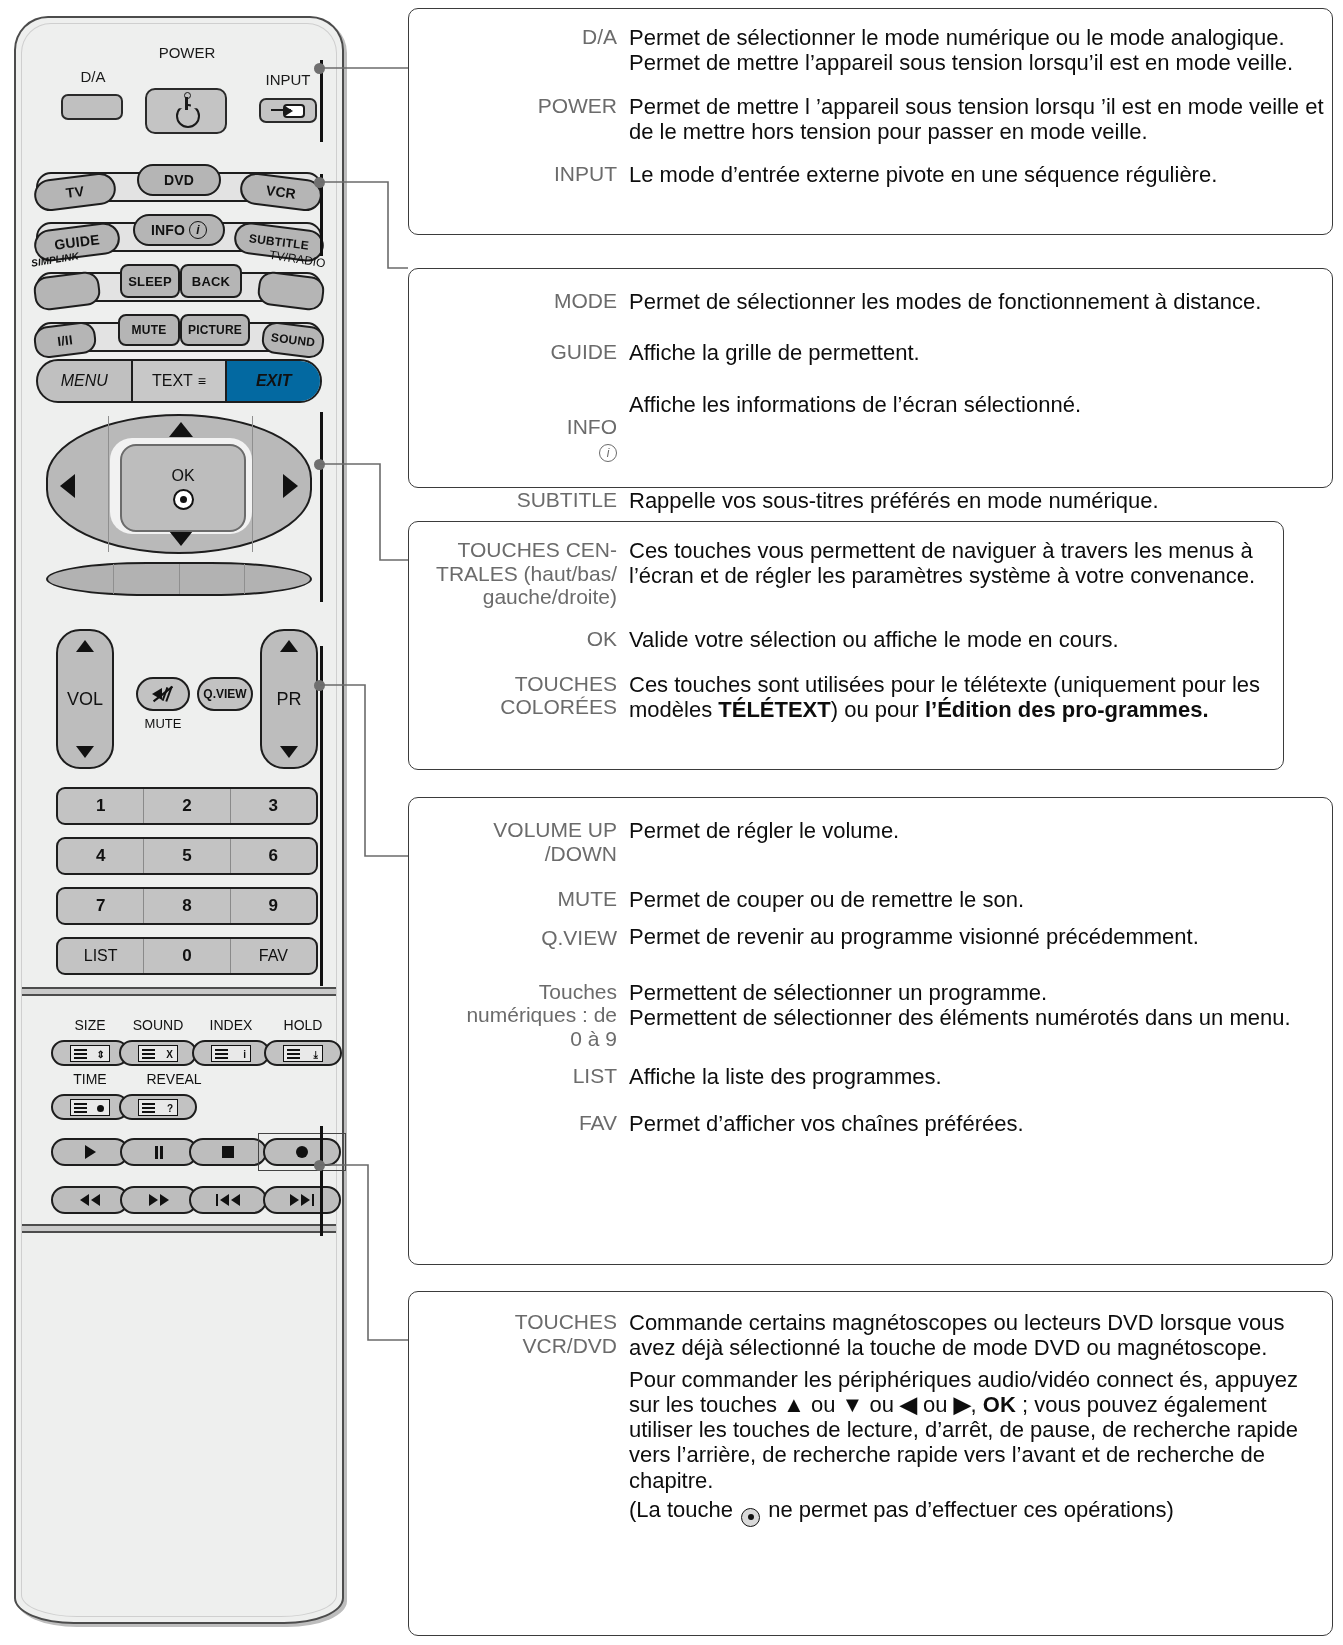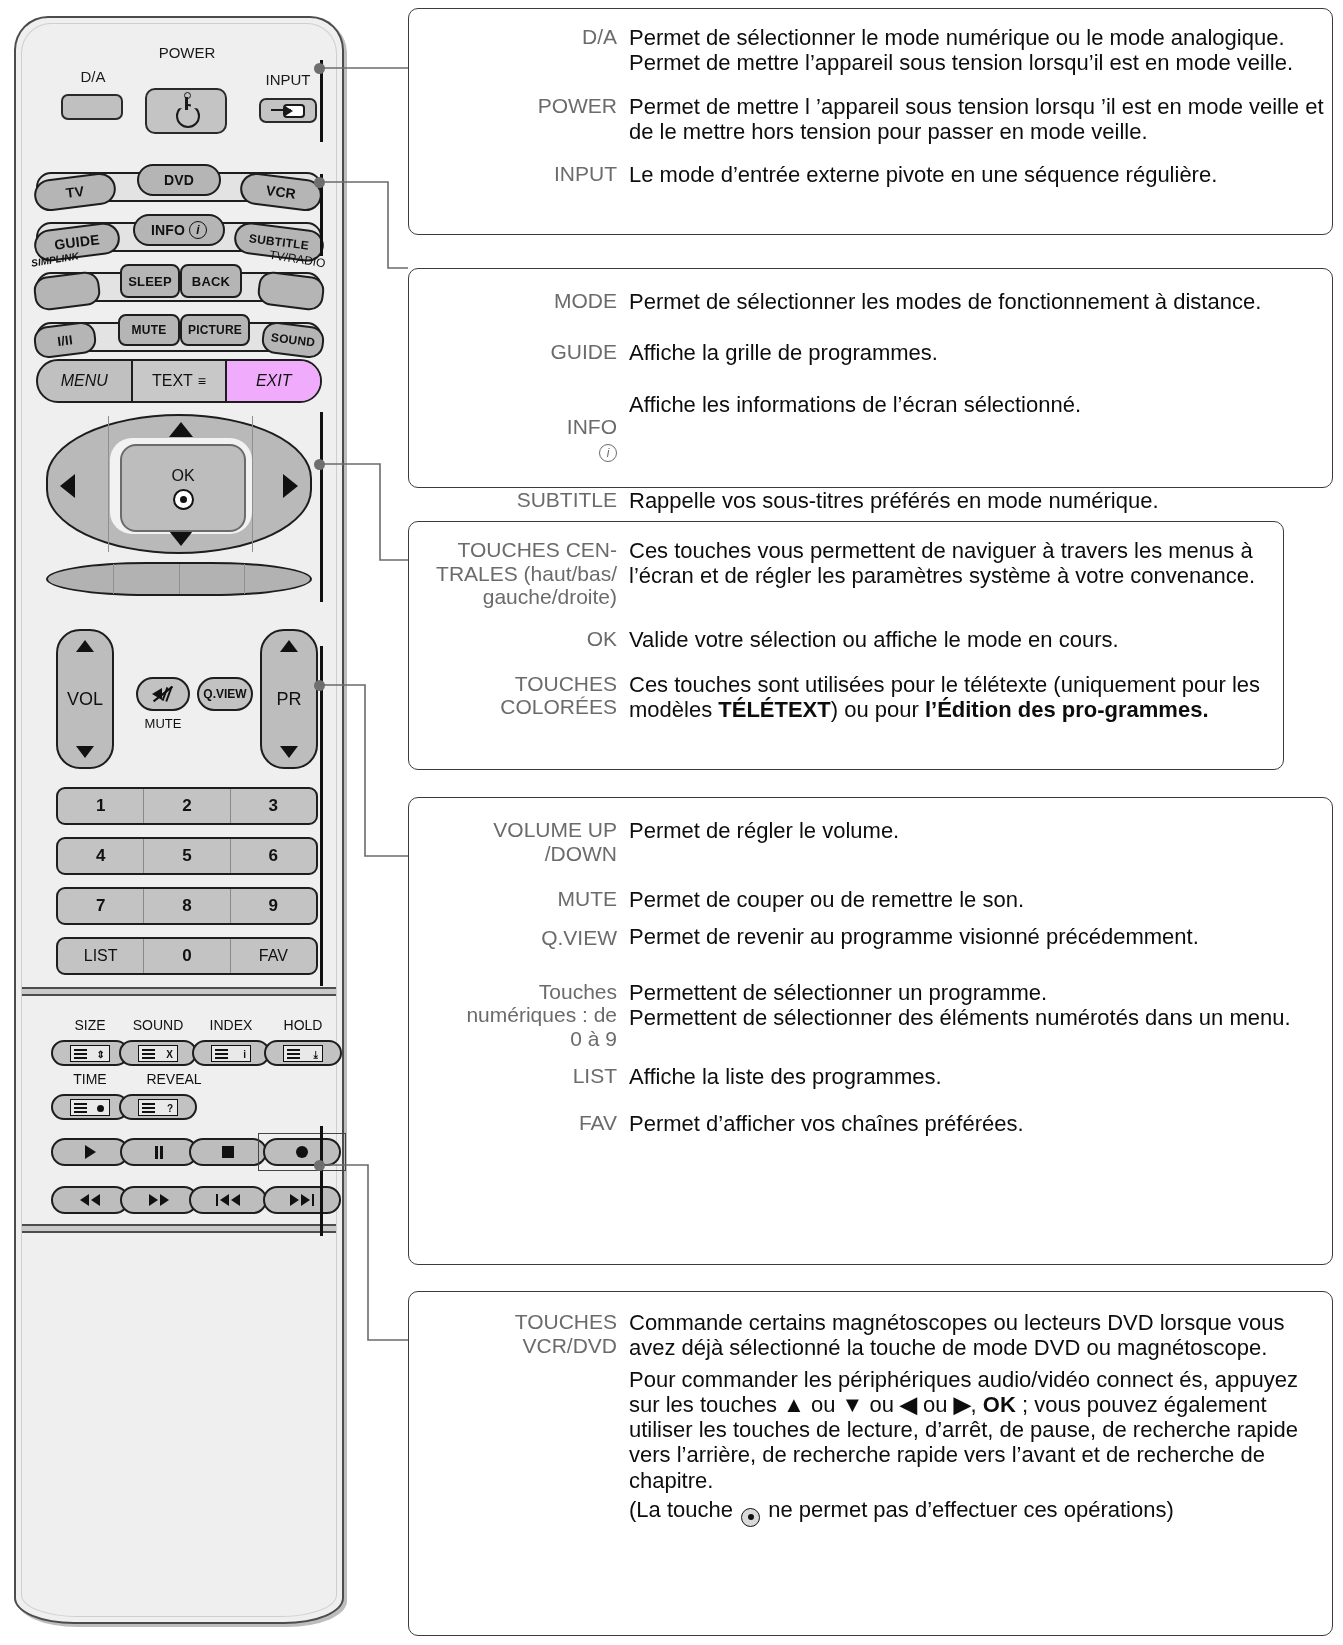"Affiche la grille de programmes." div.tdesc { text: programmes -> permettent }
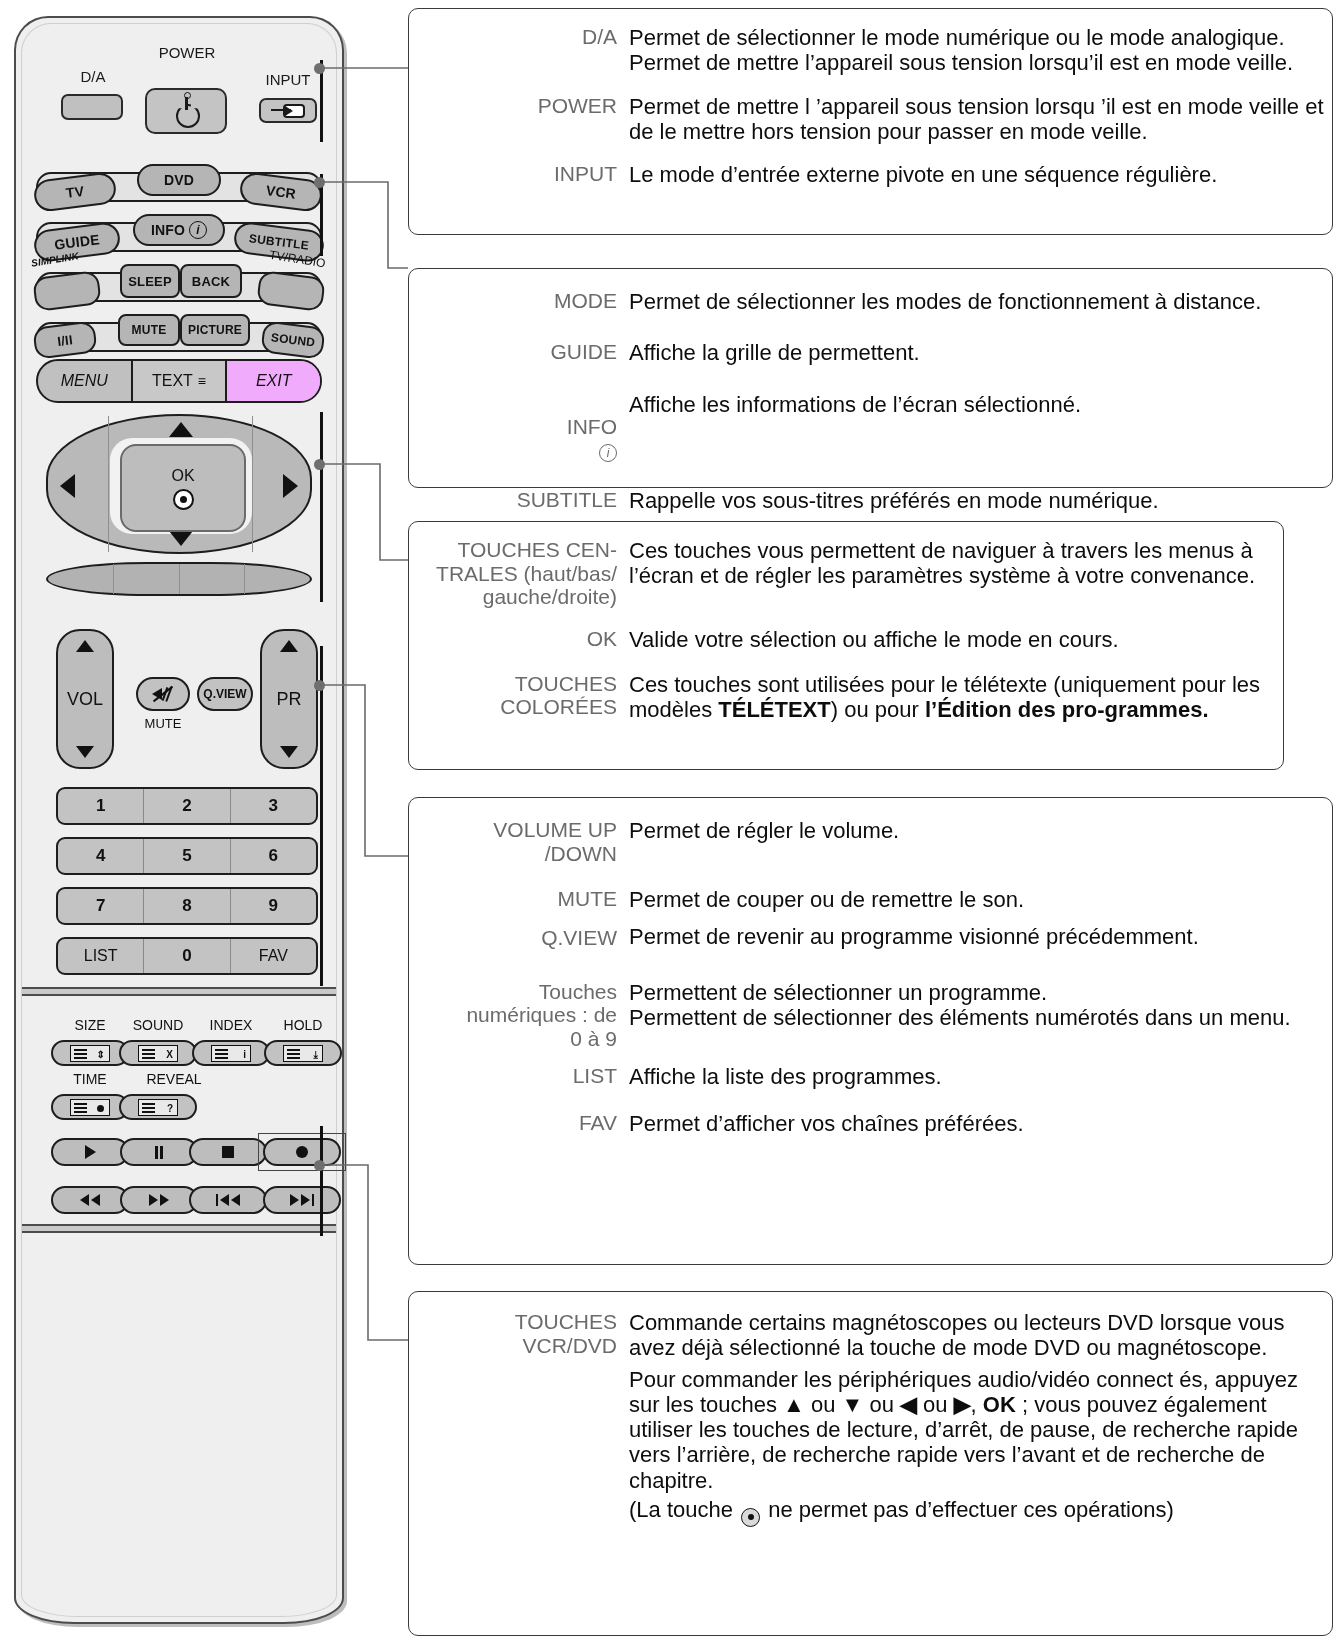"EXIT" #band-menu .seg3 { background: #f0abfc -> #0369a1; font-weight: 400 -> 700 }
